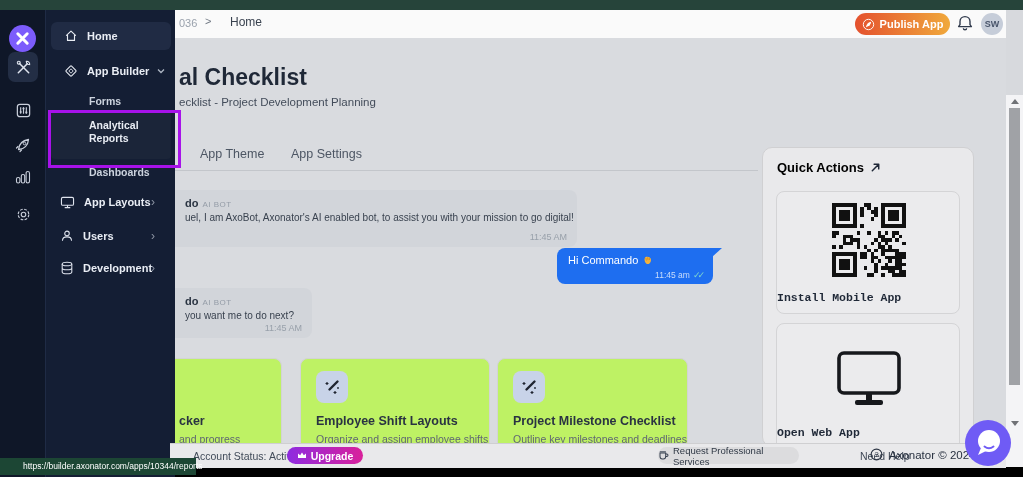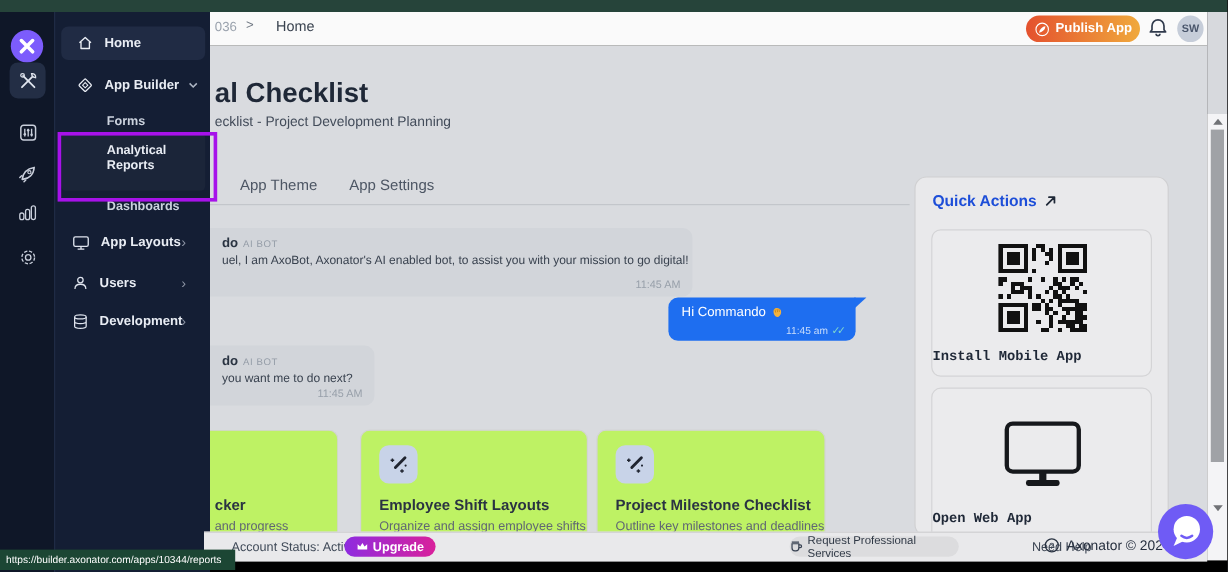"Quick Actions" #qa-title { color: #1d4ed8 -> #000000 }
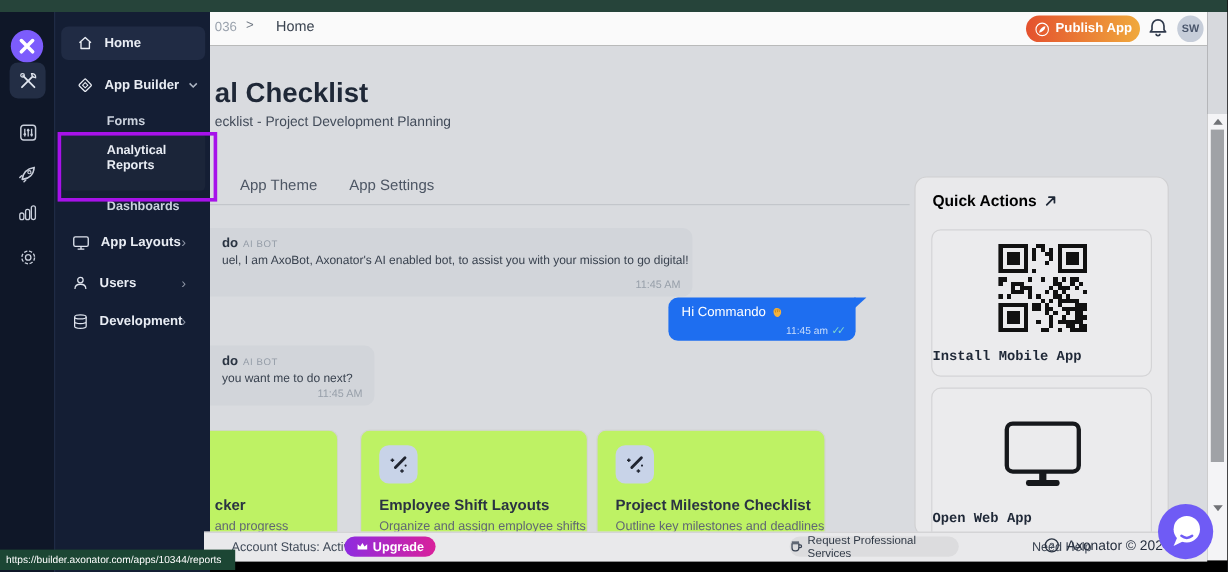"https://builder.axonator.com/apps/10344/" #url-bar { padding-left: 5px -> 23px }
